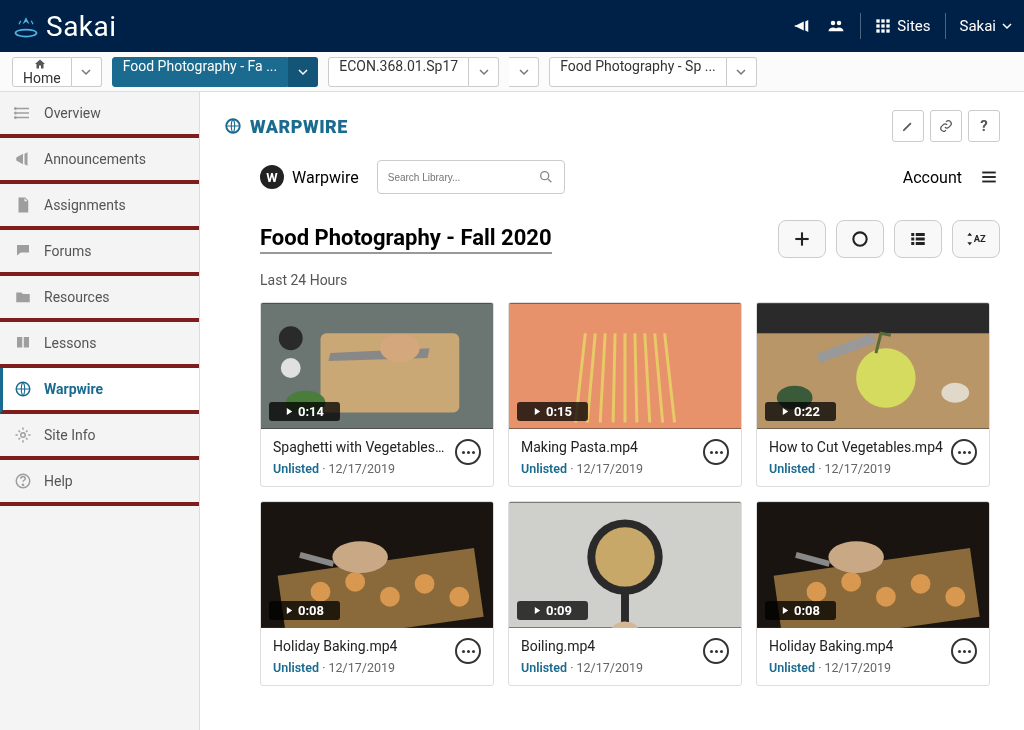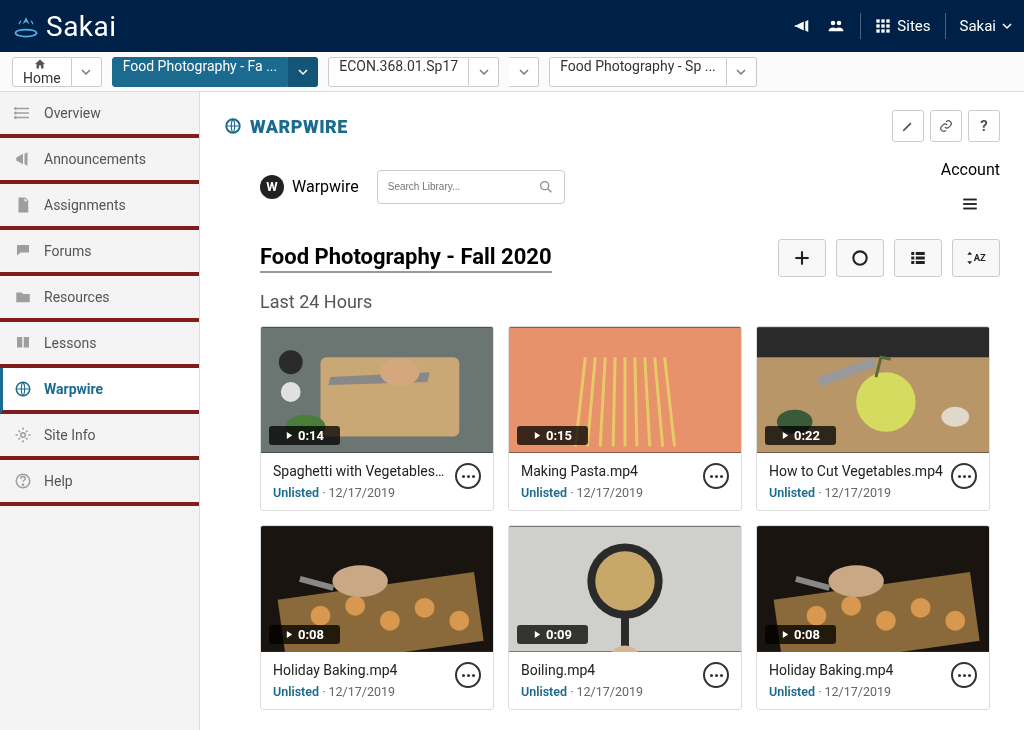"Account" .ww-right { align-items: center -> flex-start; flex-direction: column -> none }
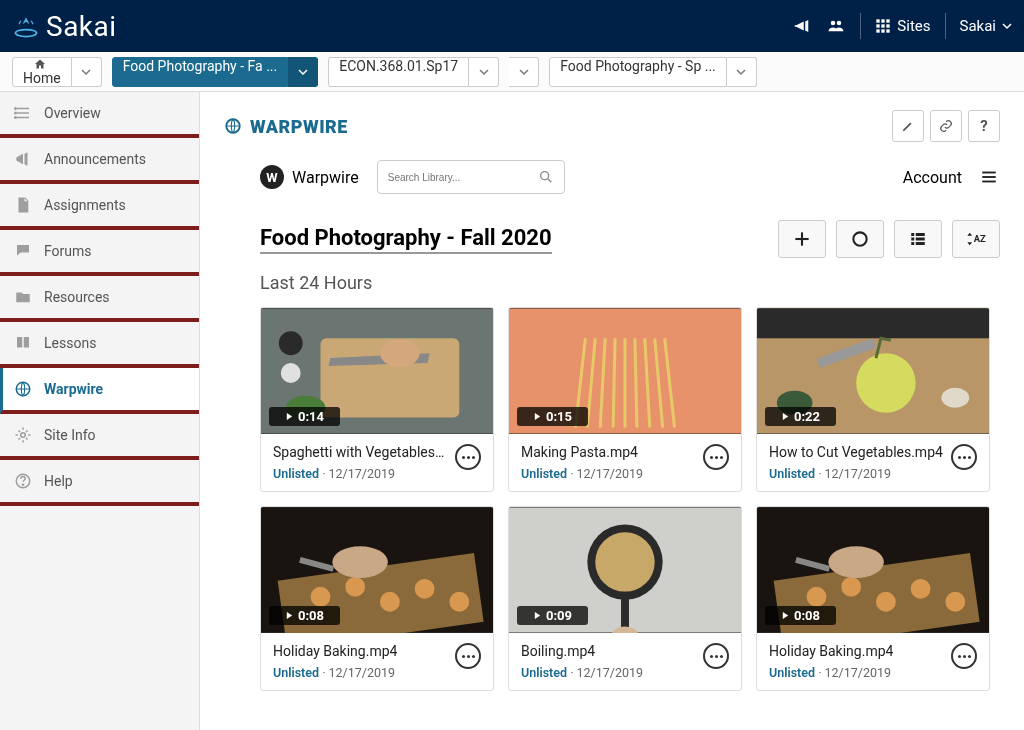"AZ" .action-btn { border-radius: 3px -> 8px }
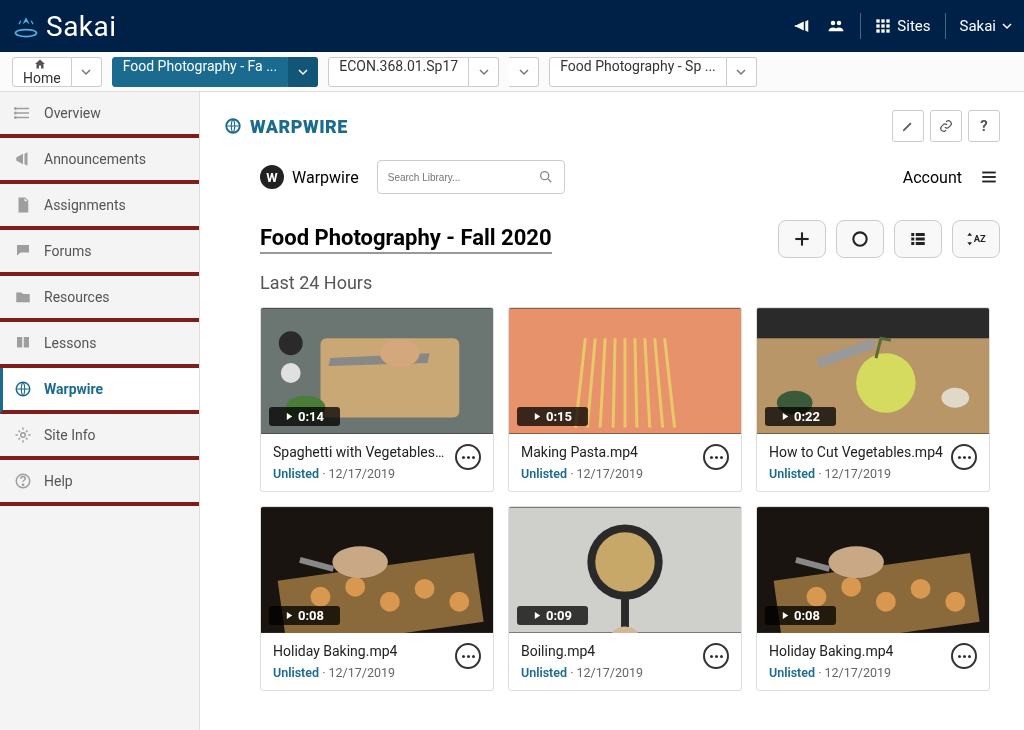"Last 24 Hours" .section-label { font-size: 18px -> 14px }
